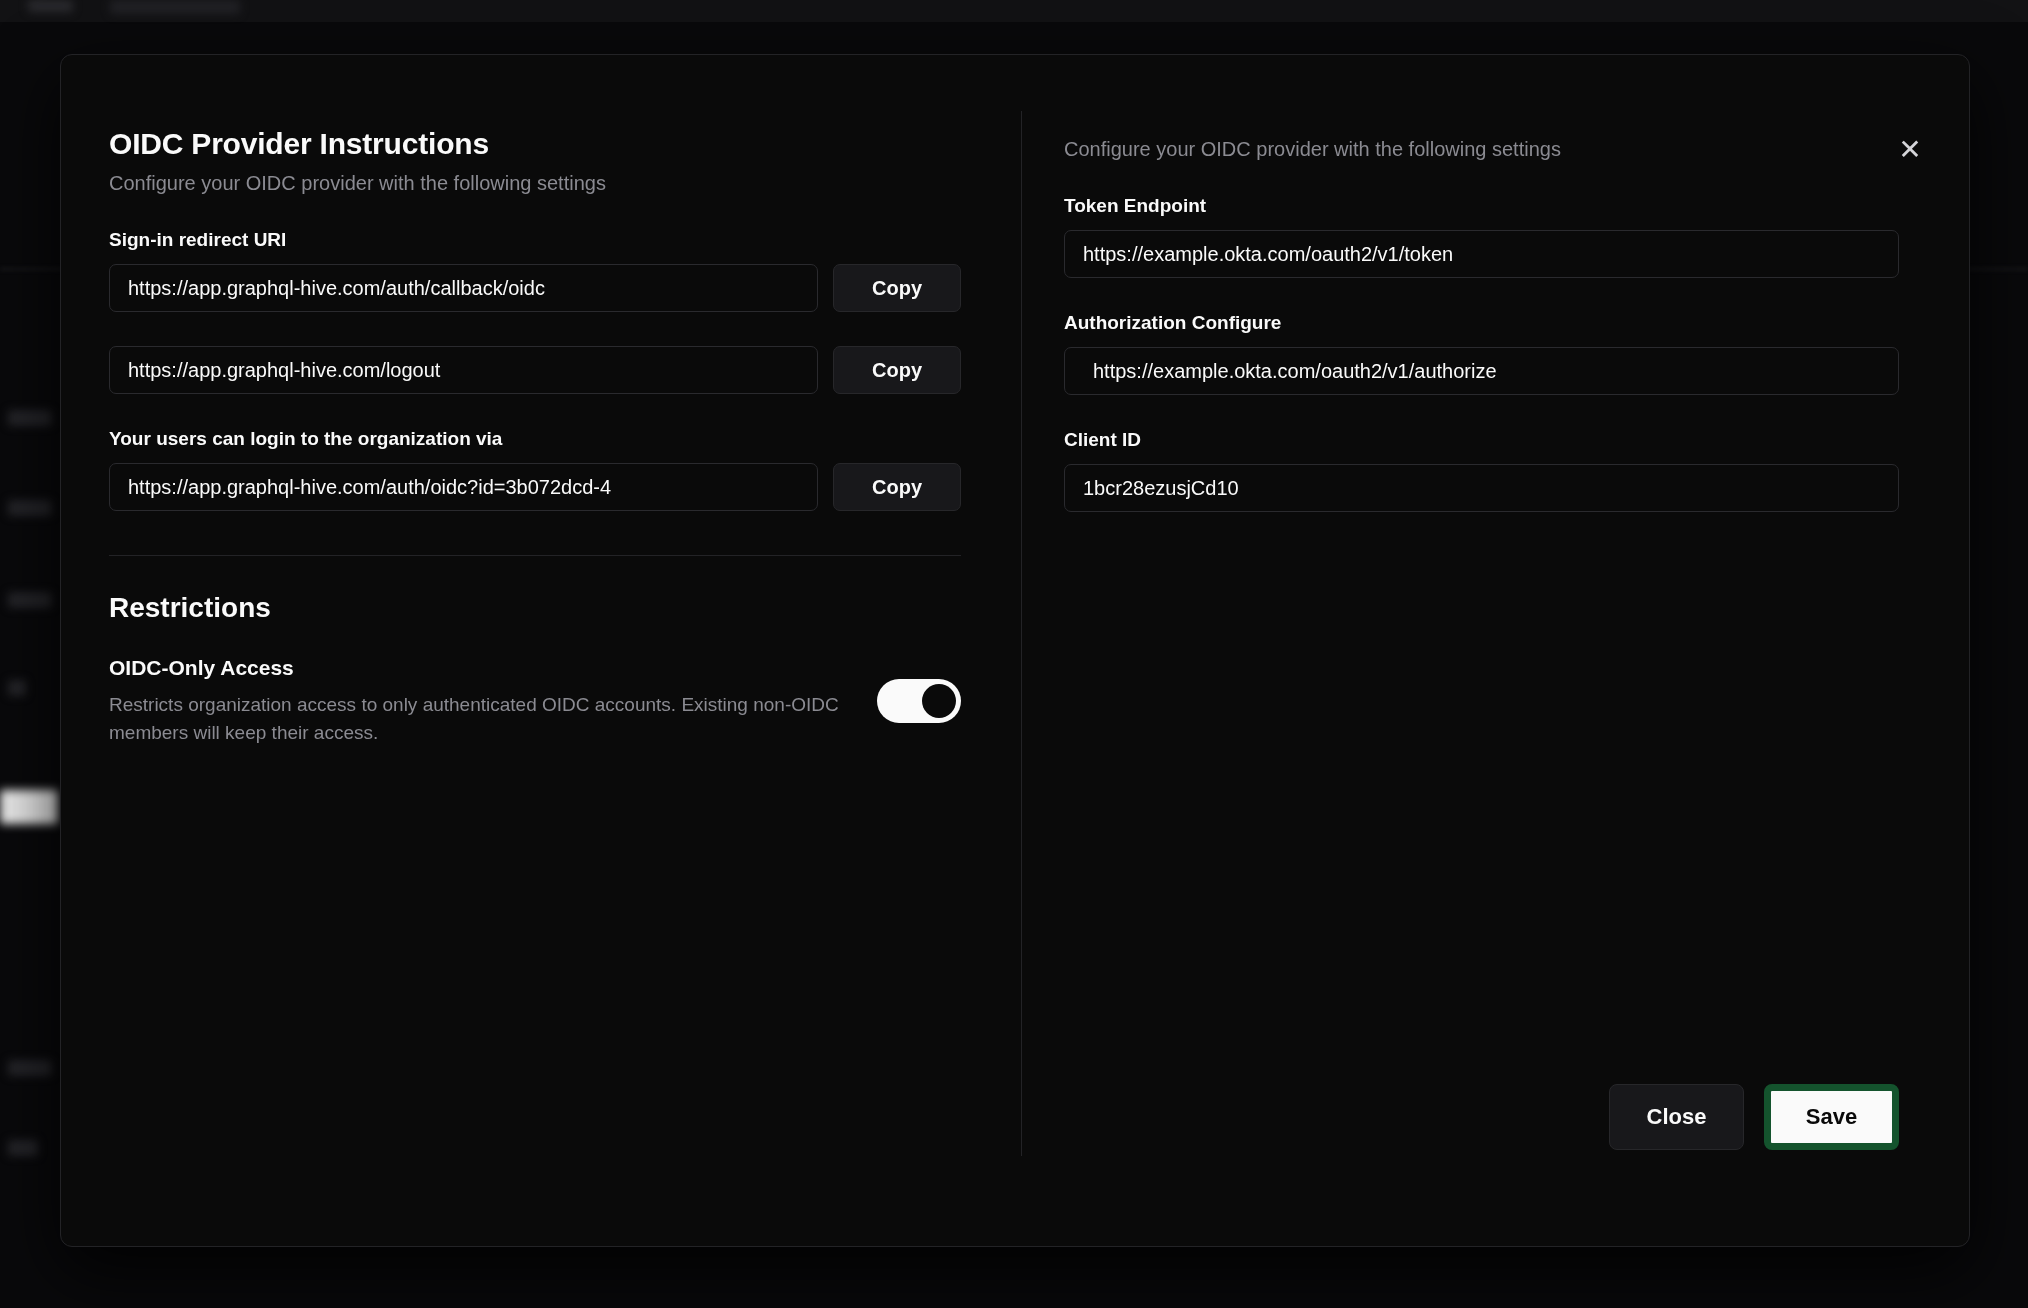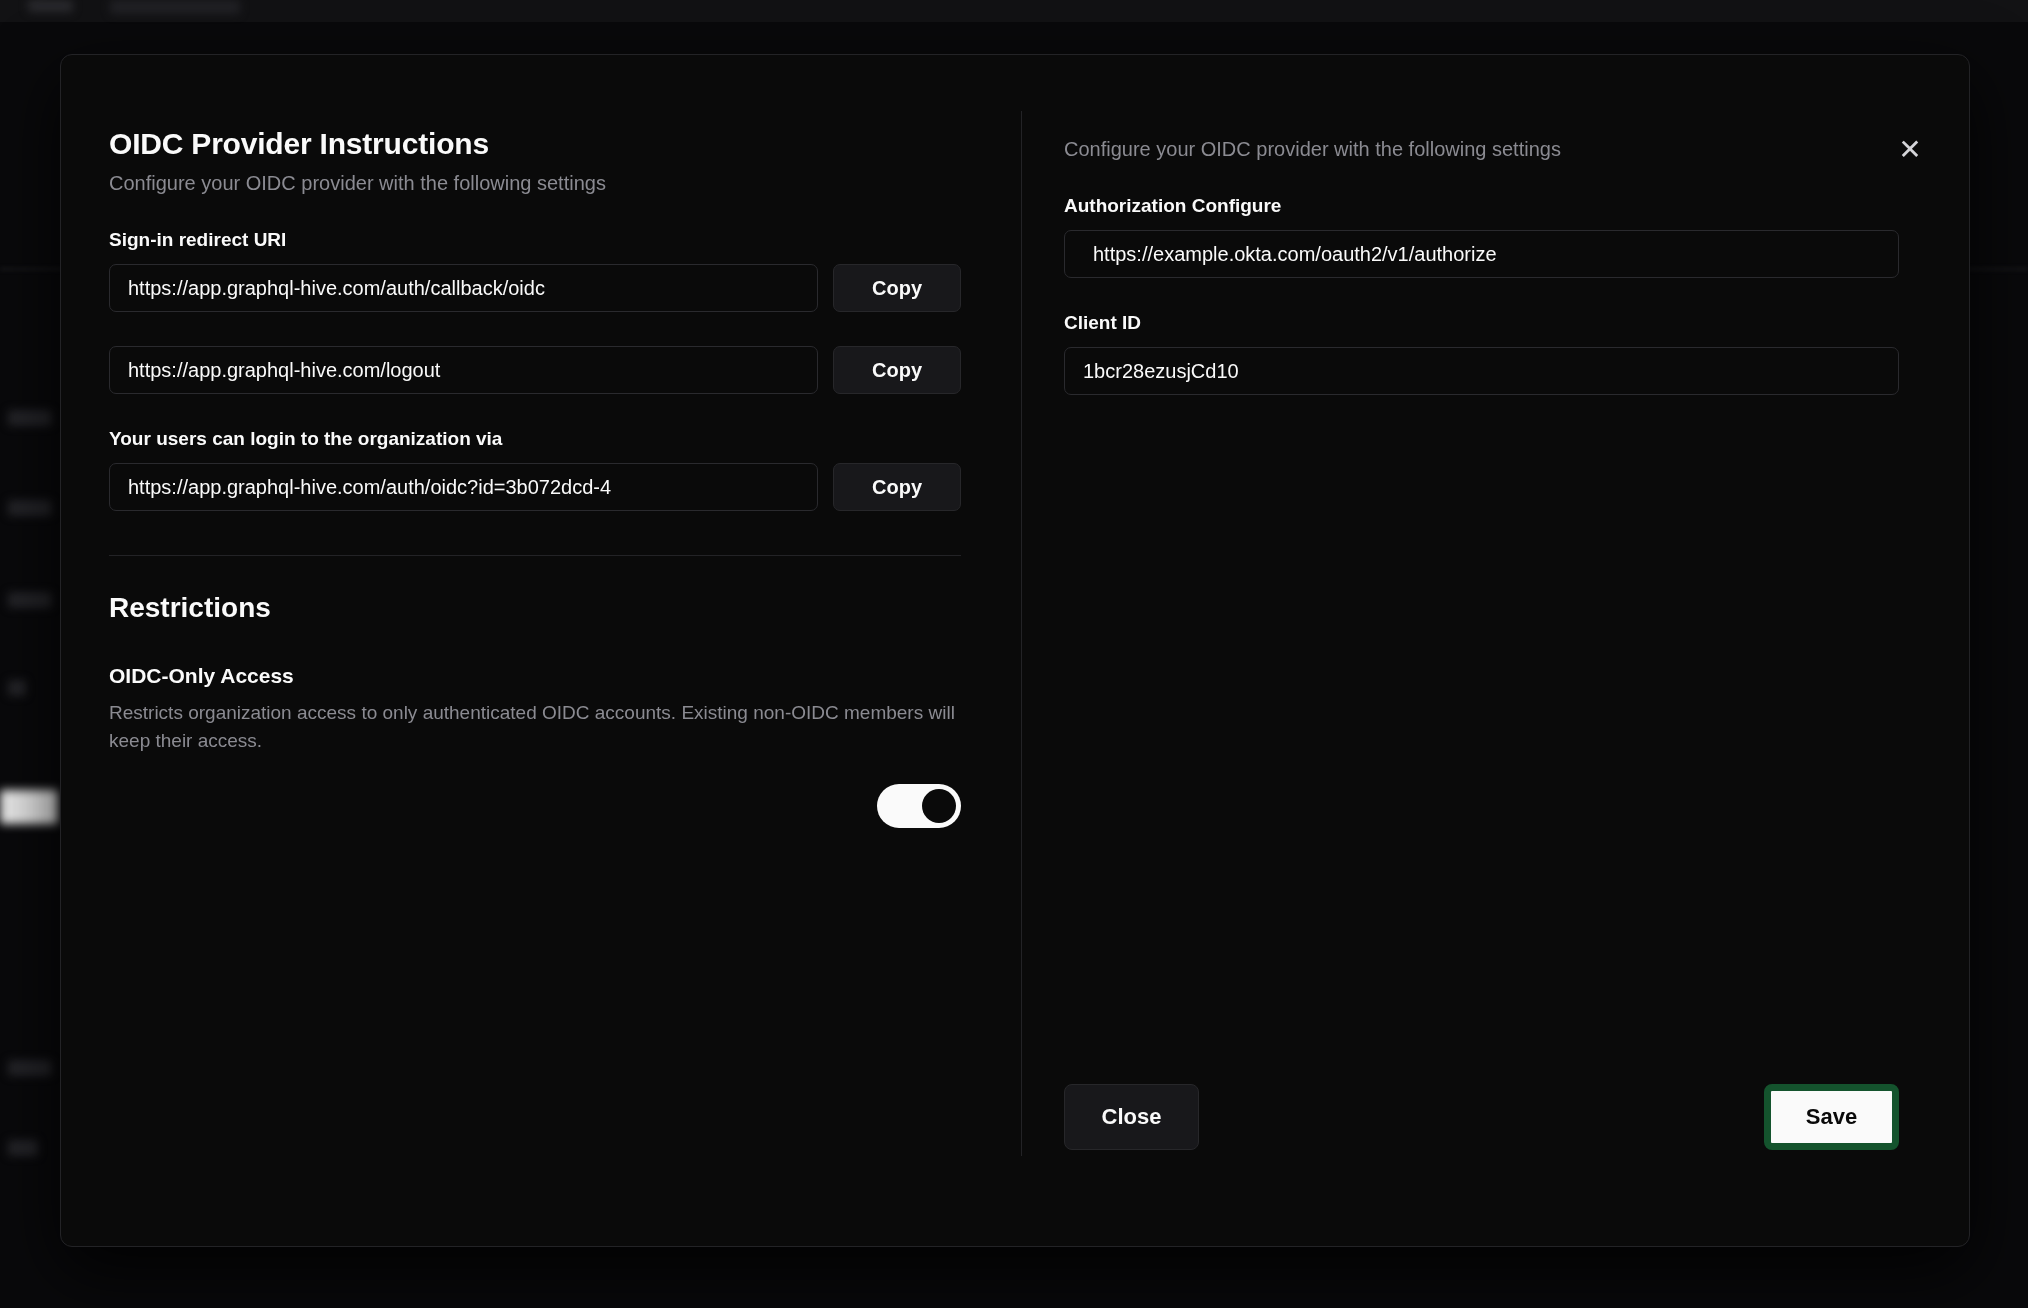"Token Endpoint" div.right-field { html: none -> <div> <span>Token Endpoint</span> <input> </div> }
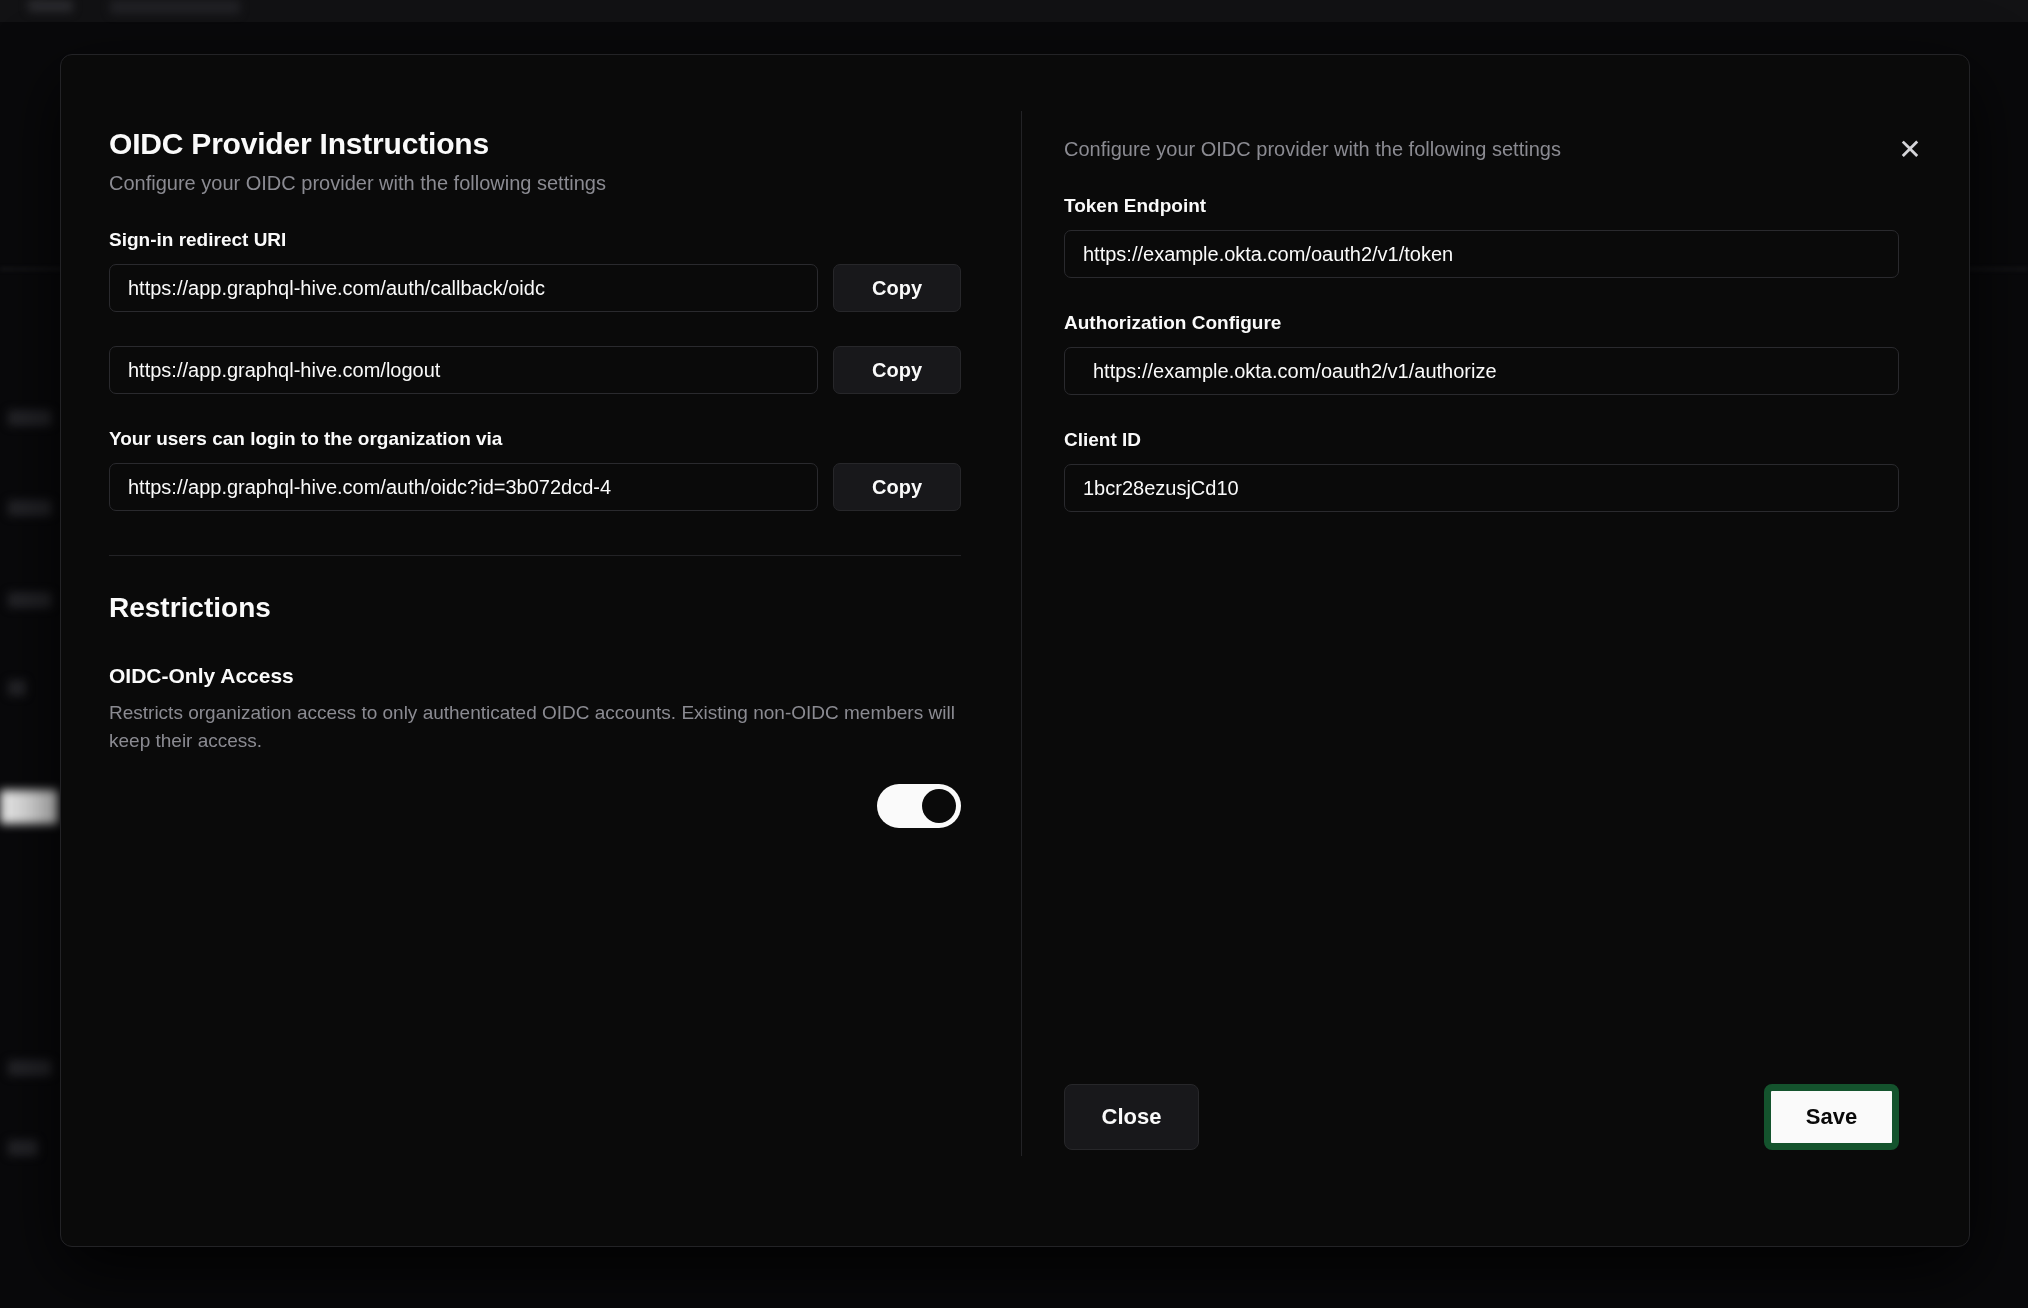"OIDC-Only Access" .toggle-row { align-items: flex-end -> center; flex-direction: column -> none; margin-top: 40px -> 32px }
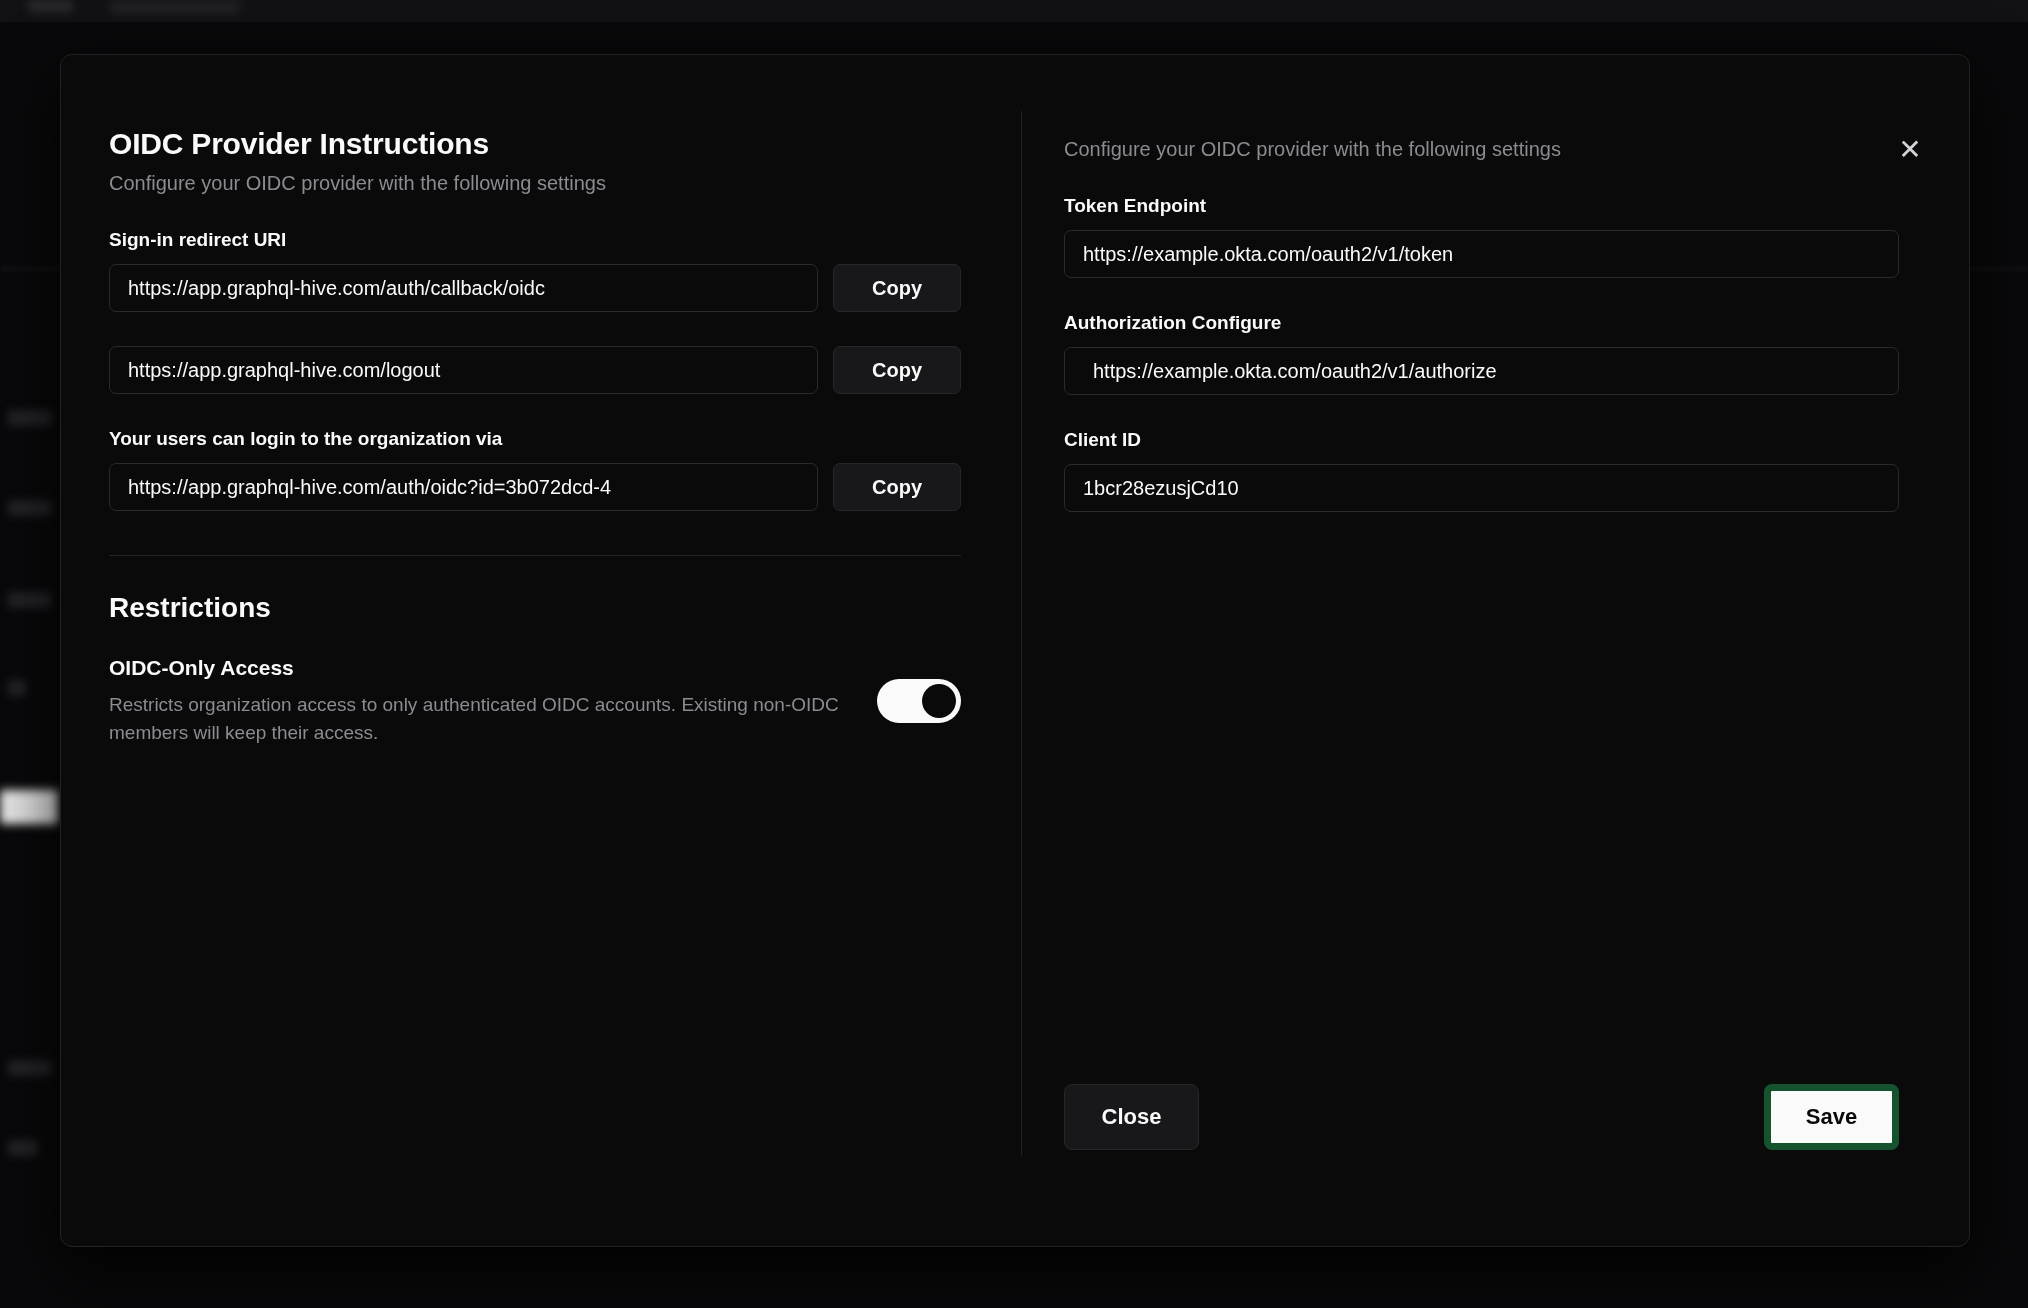"Close" .footer-actions { justify-content: space-between -> flex-end }
